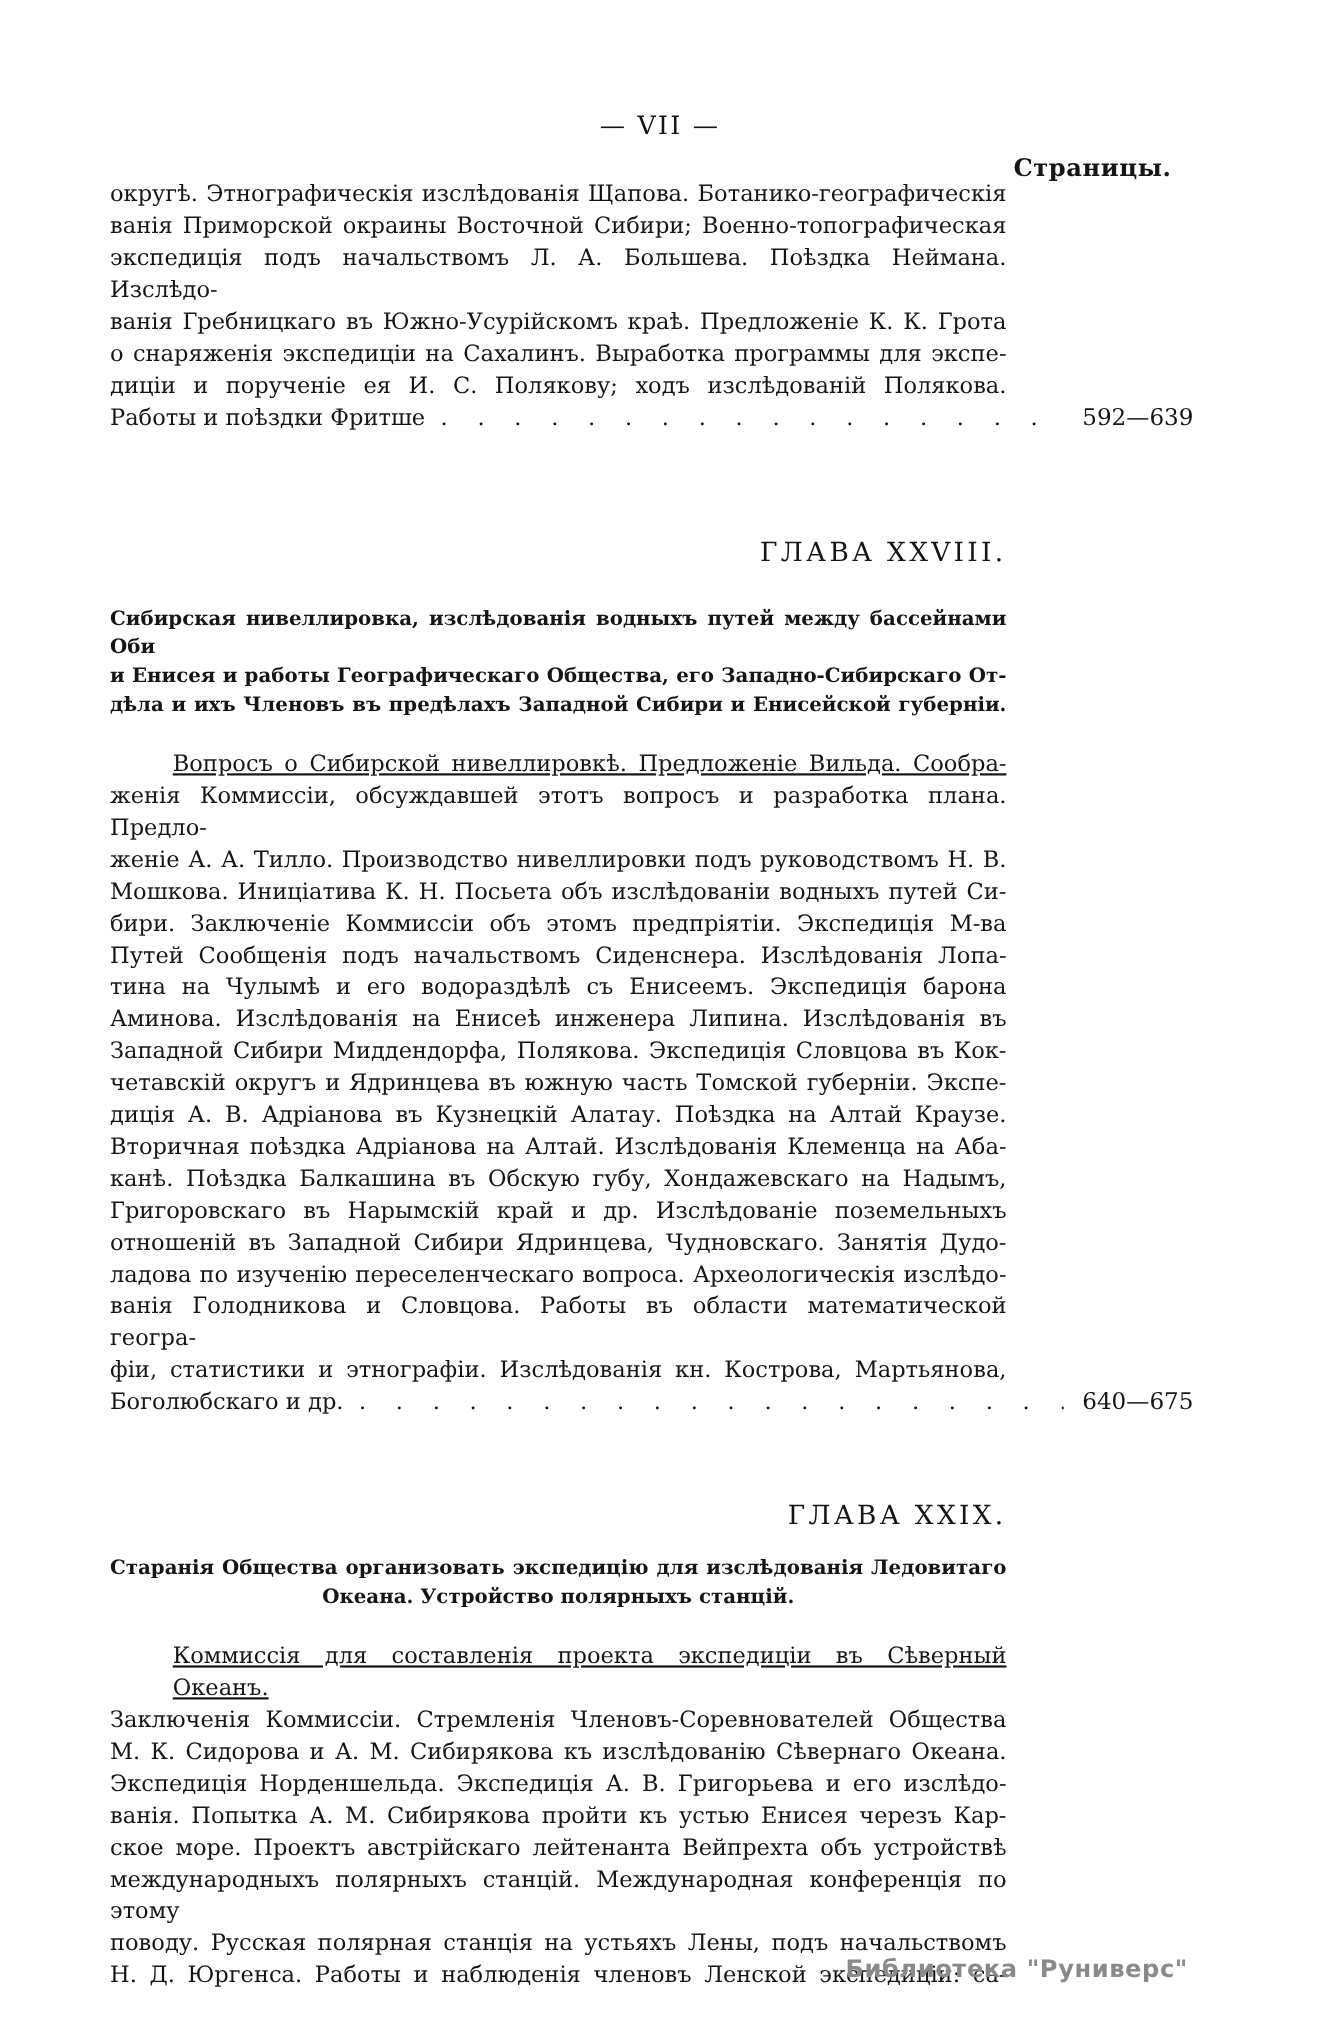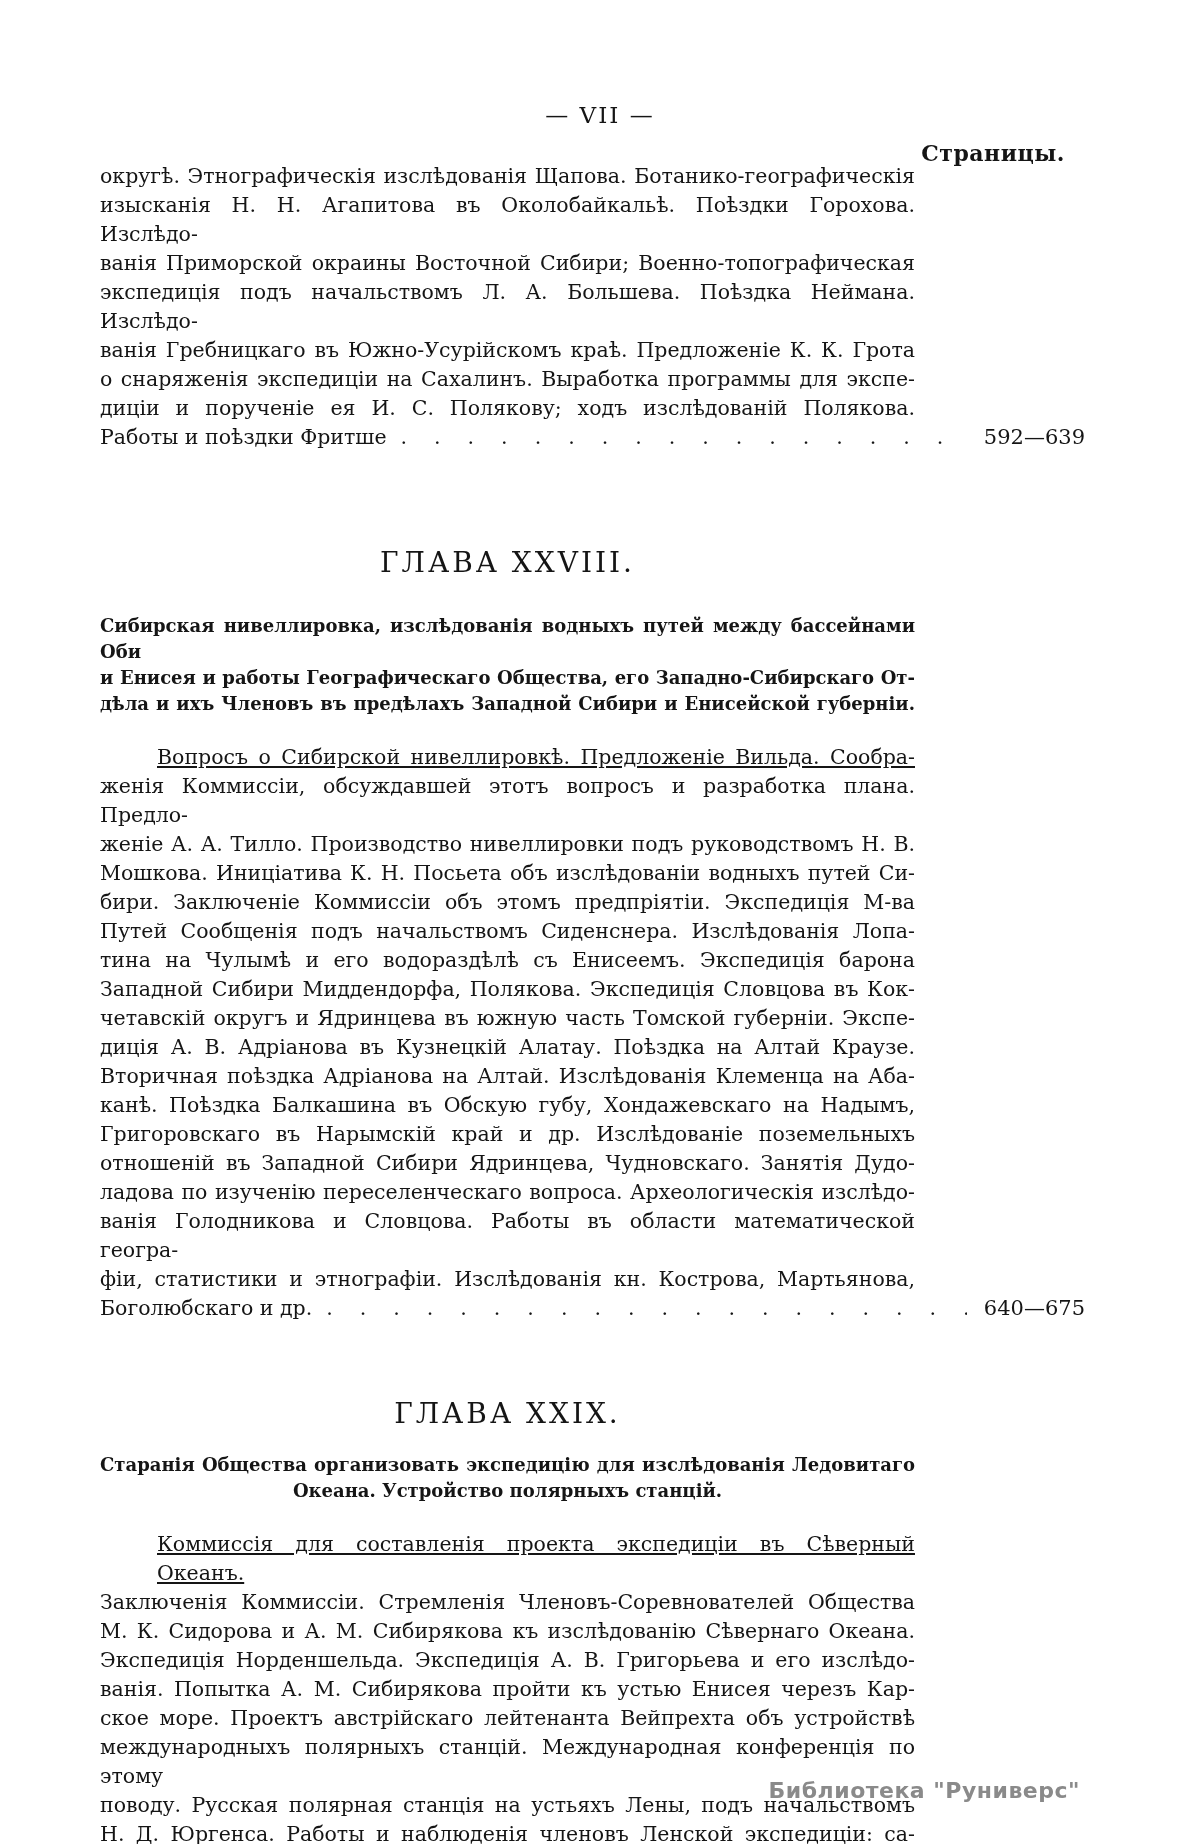"изысканія Н. Н. Агапитова въ" div.line { html: <div>изысканія Н. Н. Агапитова въ Околобайкальѣ. Поѣздки Горохова. Изслѣдо-</div> -> none }
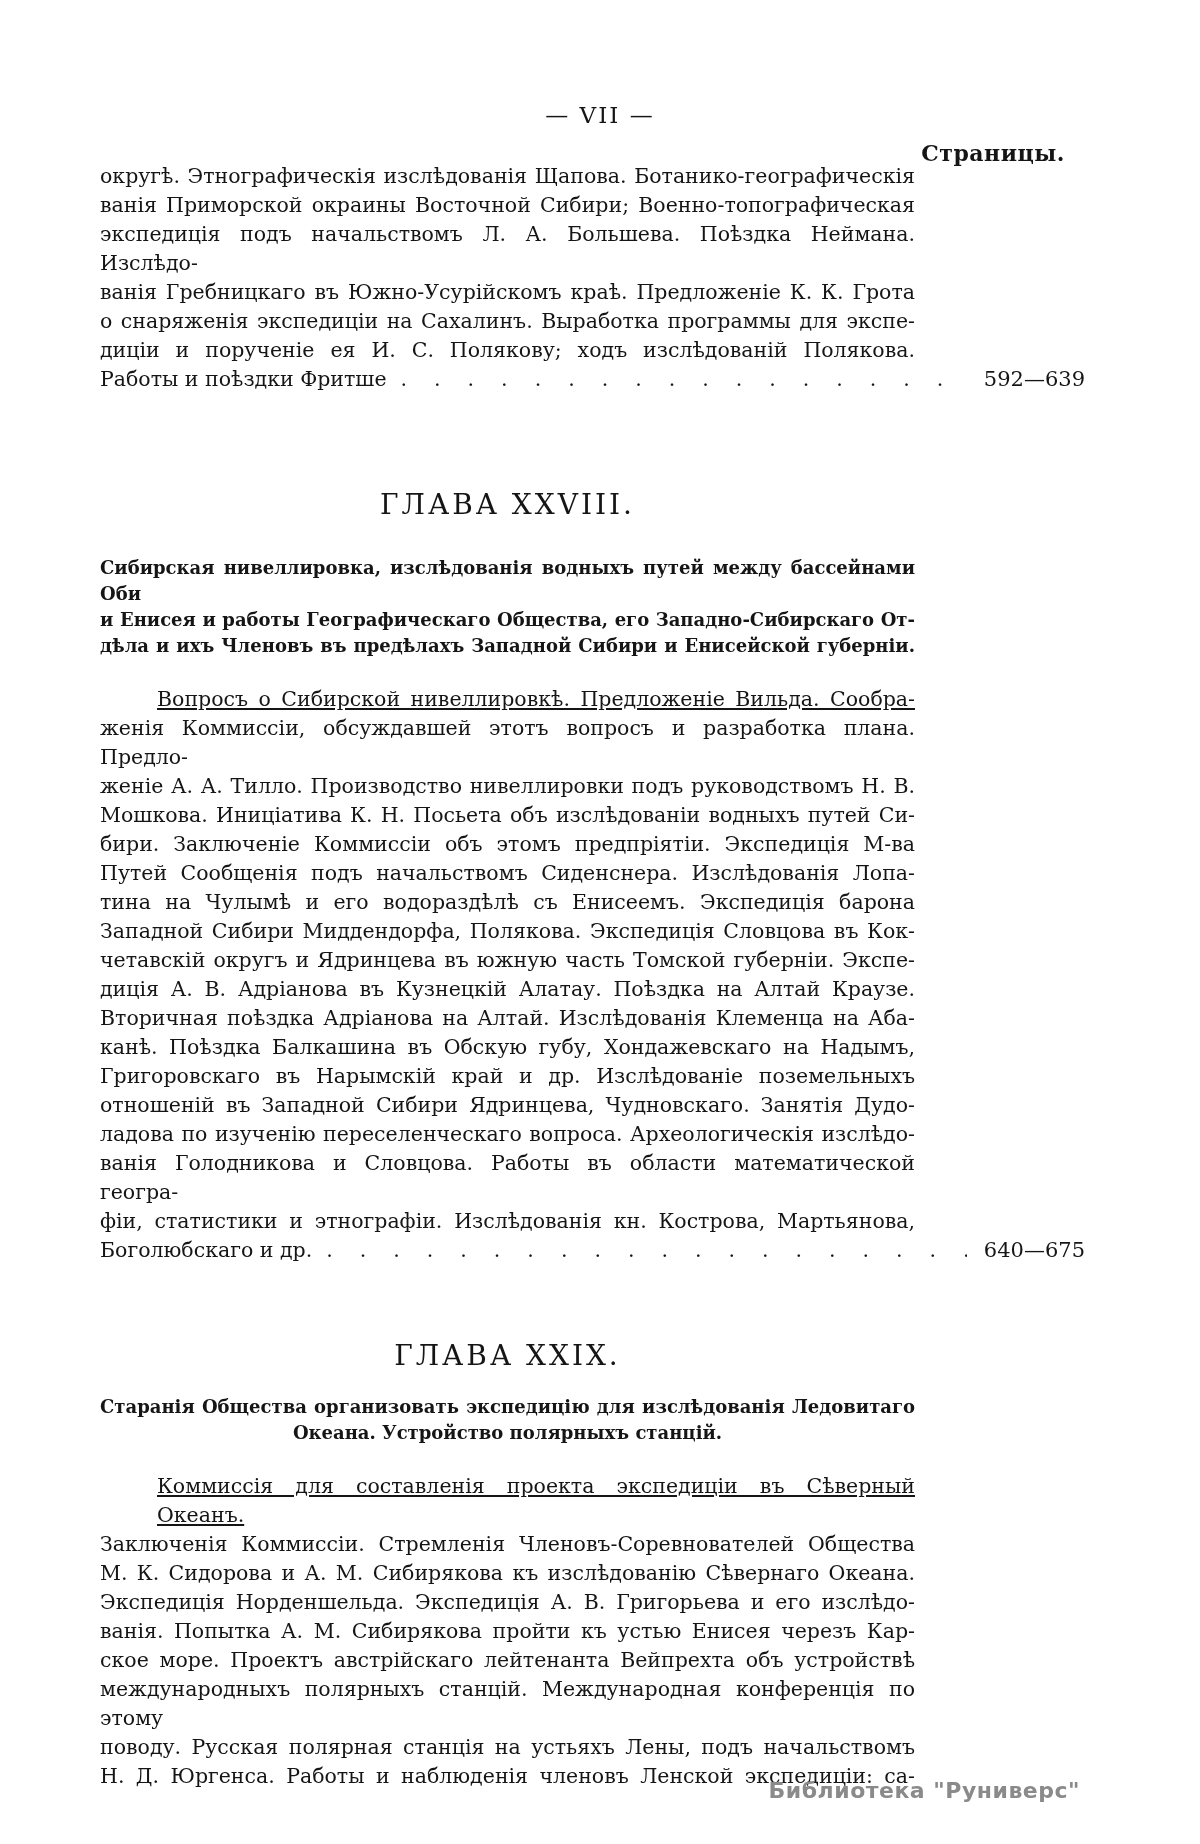"ГЛАВА XXVIII." .chapter-heading { font-size: 28px -> 24px; text-align: center -> right }
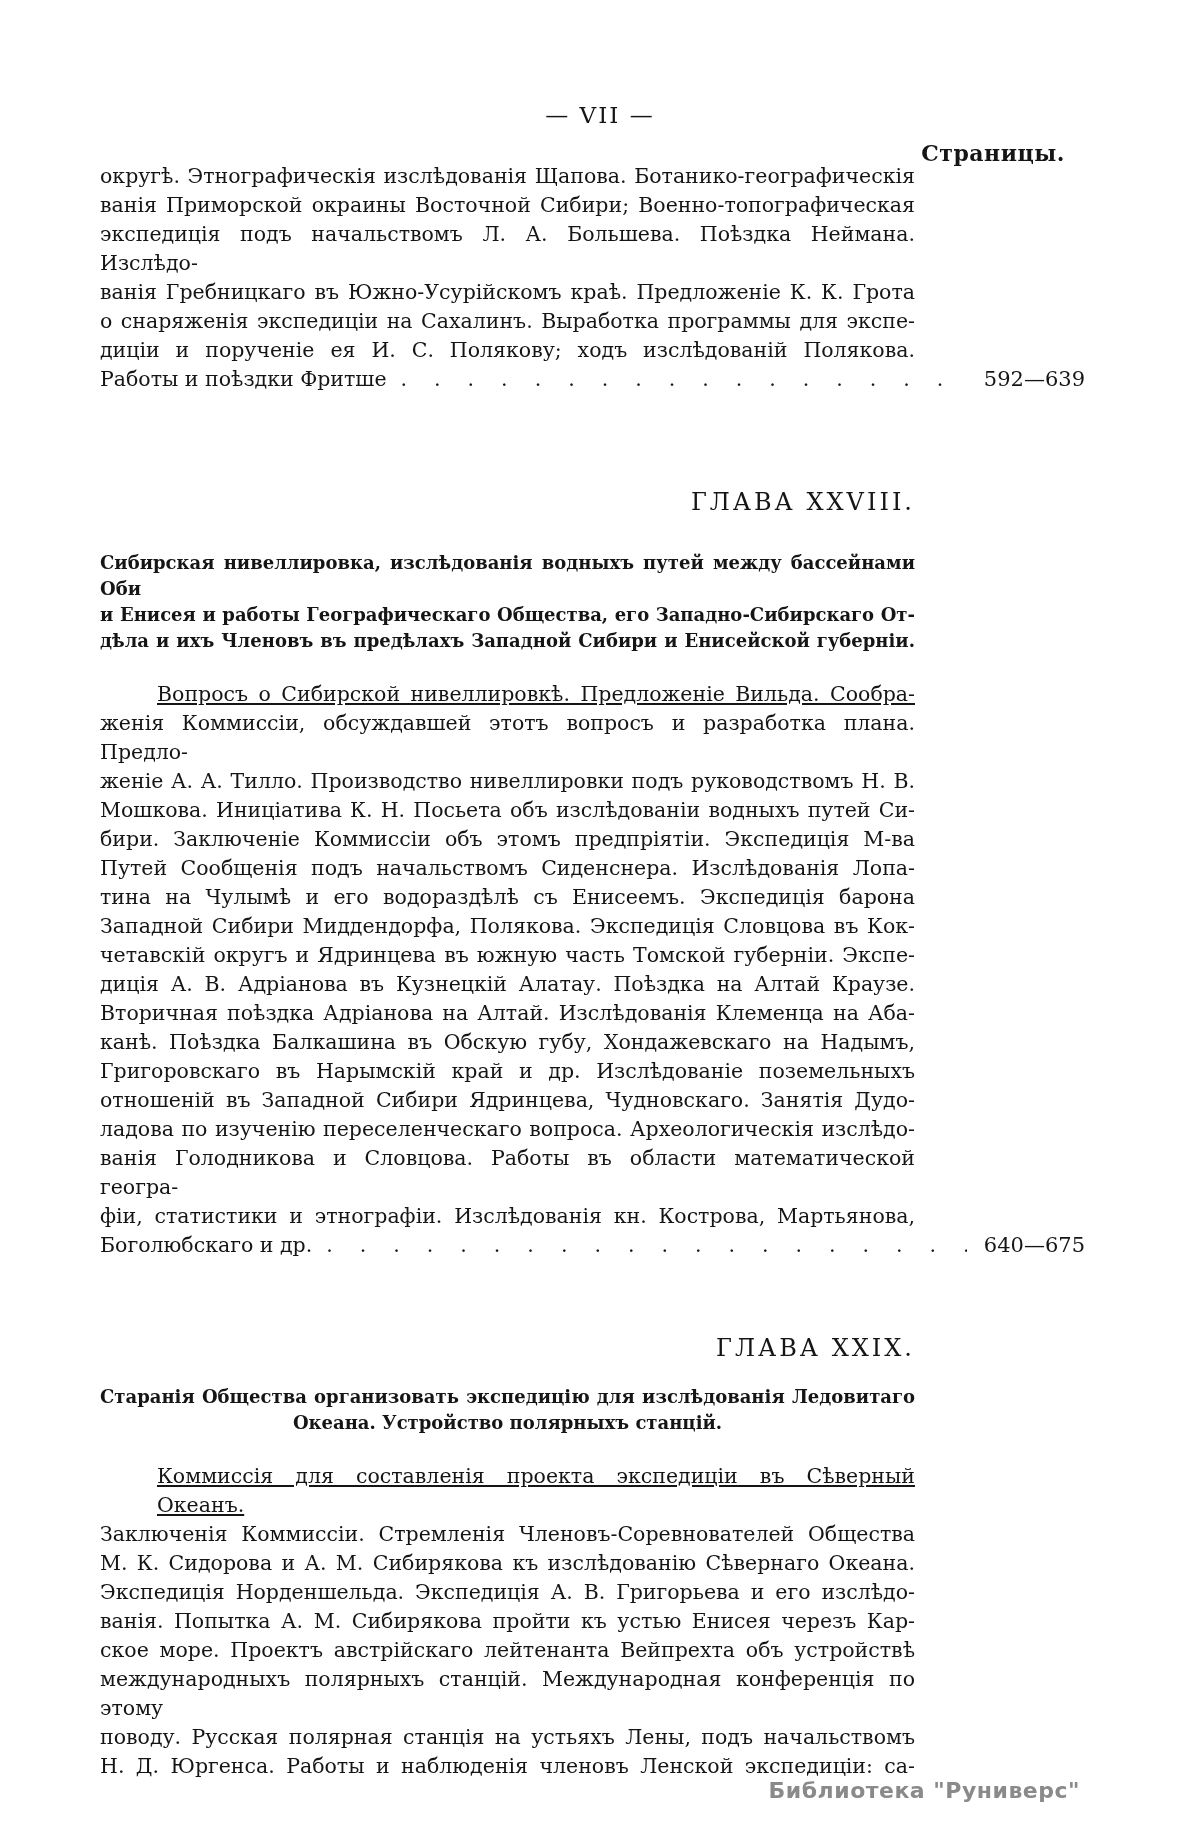"Аминова. Изслѣдованія на Енисеѣ инженера" div.line { html: none -> <div>Аминова. Изслѣдованія на Енисеѣ инженера Липина. Изслѣдованія въ</div> }
